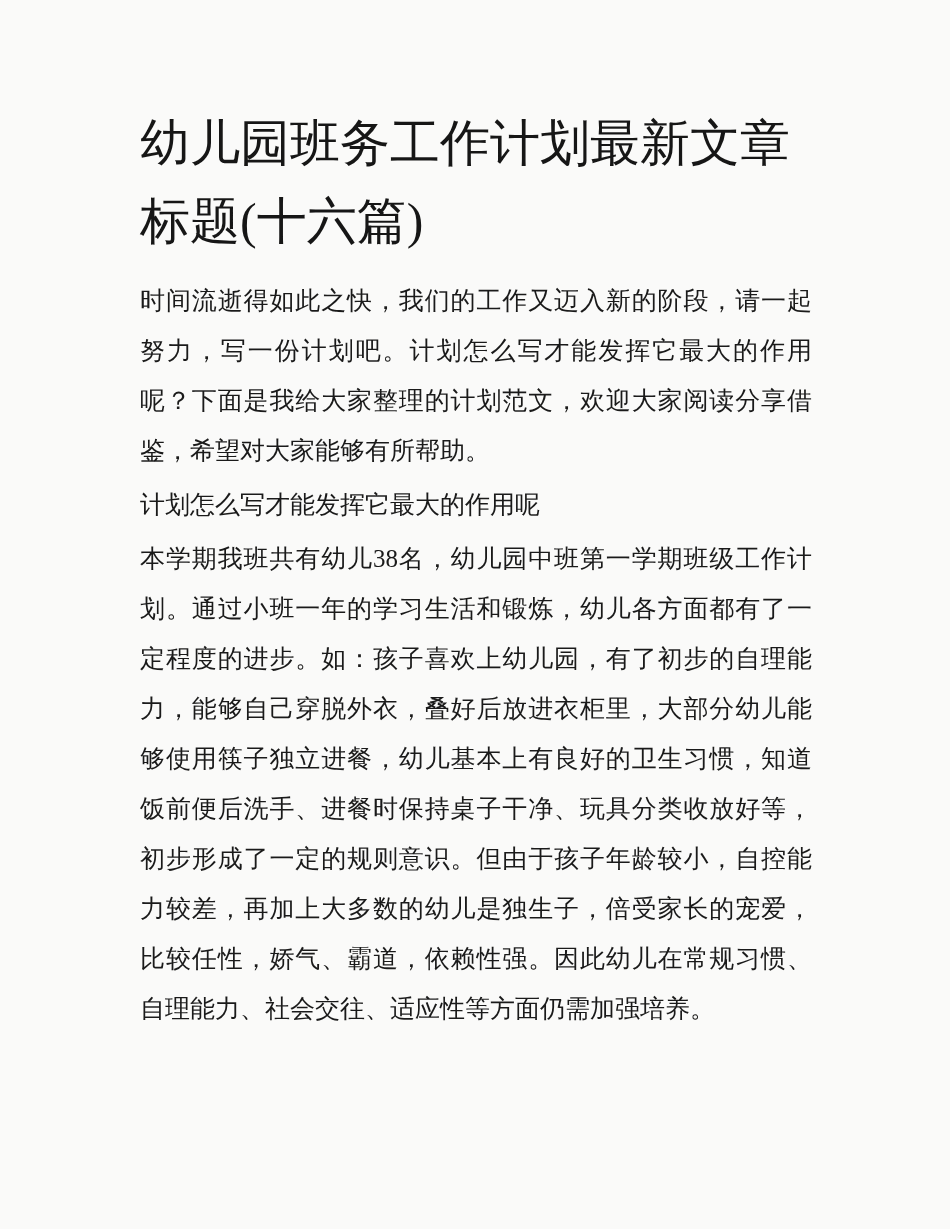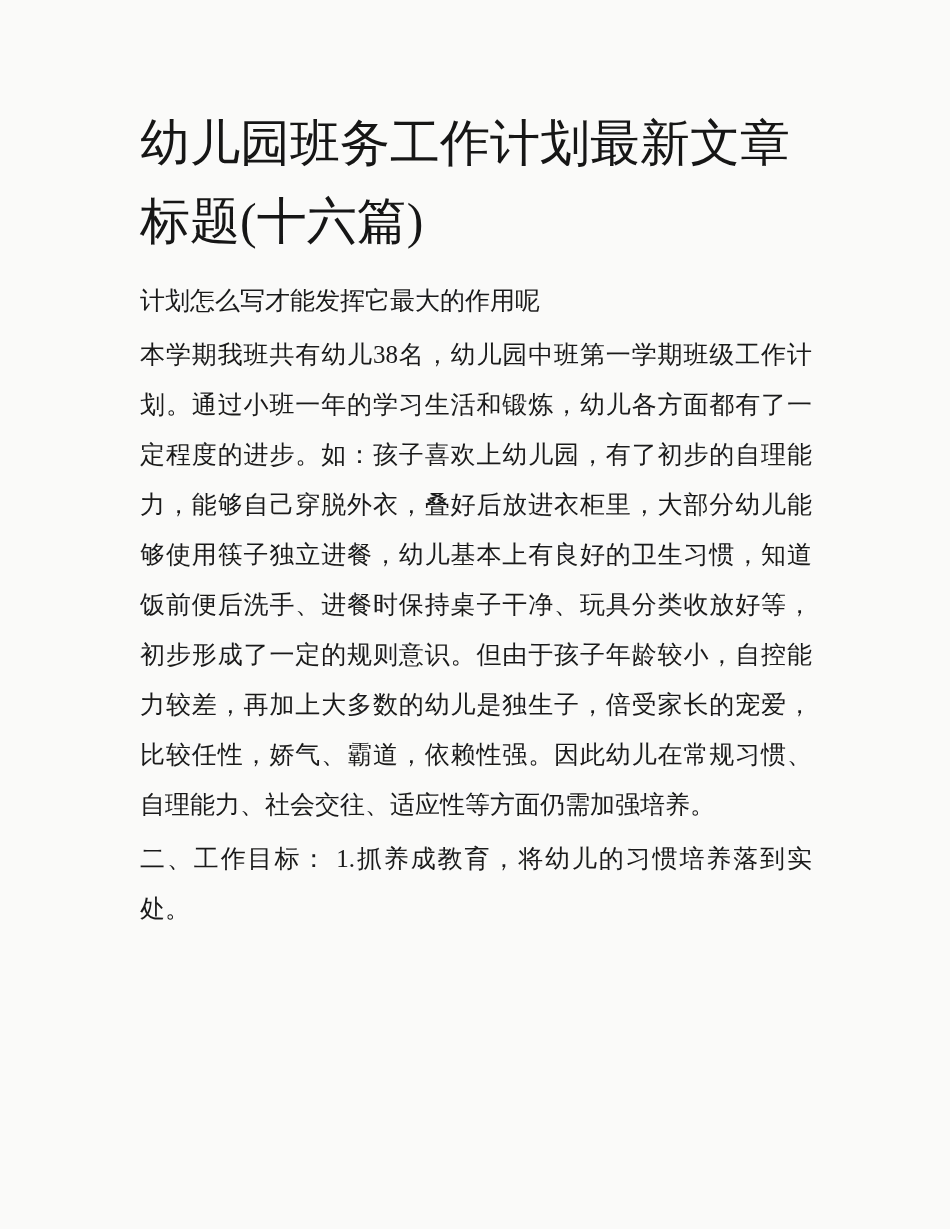"时间流逝得如此之快，我们的工作又迈入新的阶段，请一起努力，写一份计划吧。计划怎么" p.doc-p { html: none -> <p>时间流逝得如此之快，我们的工作又迈入新的阶段，请一起努力，写一份计划吧。计划怎么写才能发挥它最大的作用呢？下面是我给大家整理的计划范文，欢迎大家阅读分享借鉴，希望对大家能够有所帮助。</p> }
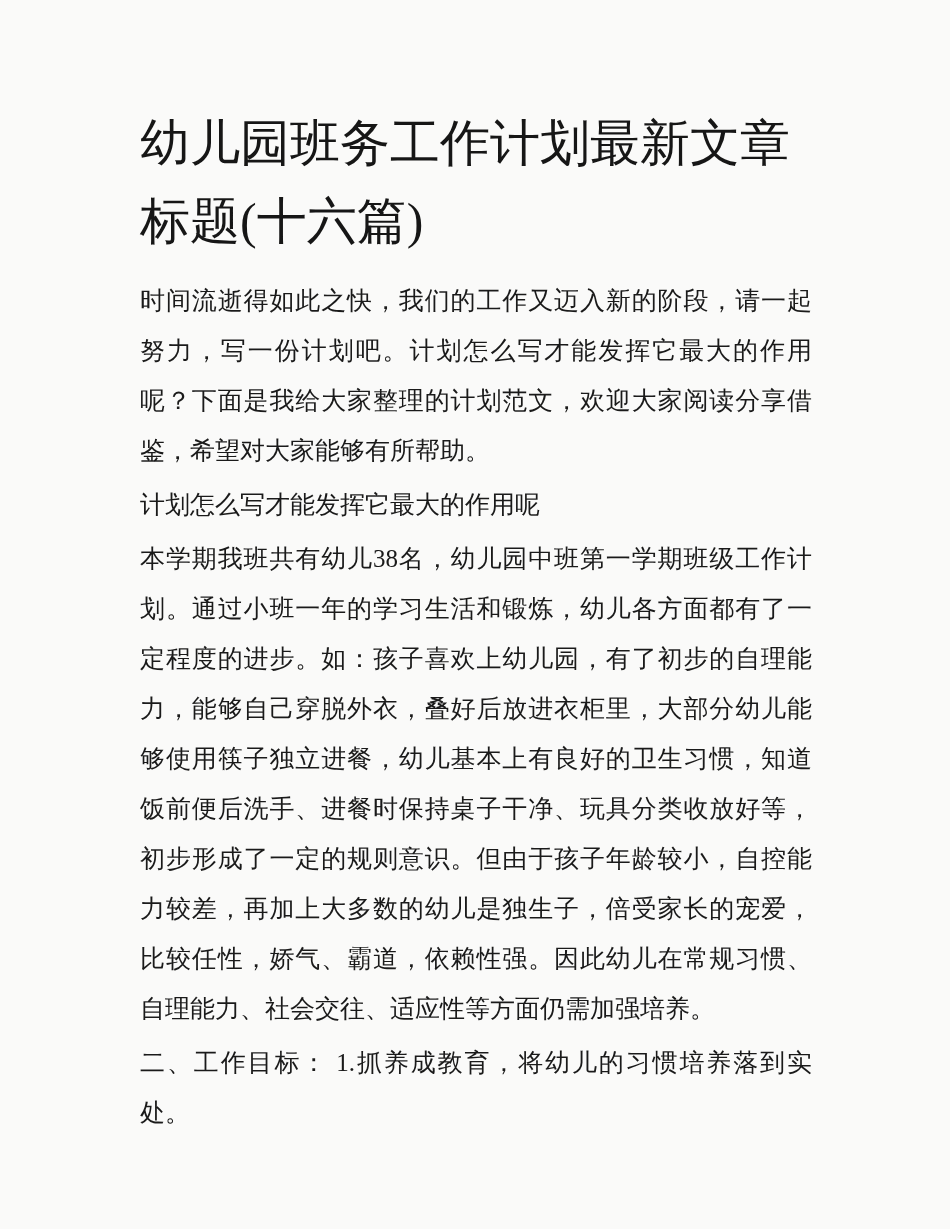"二、工作目标： 1.抓养成教育，将幼儿的习惯培养落到实处。" p.doc-p { html: <p>二、工作目标： 1.抓养成教育，将幼儿的习惯培养落到实处。</p> -> none }
